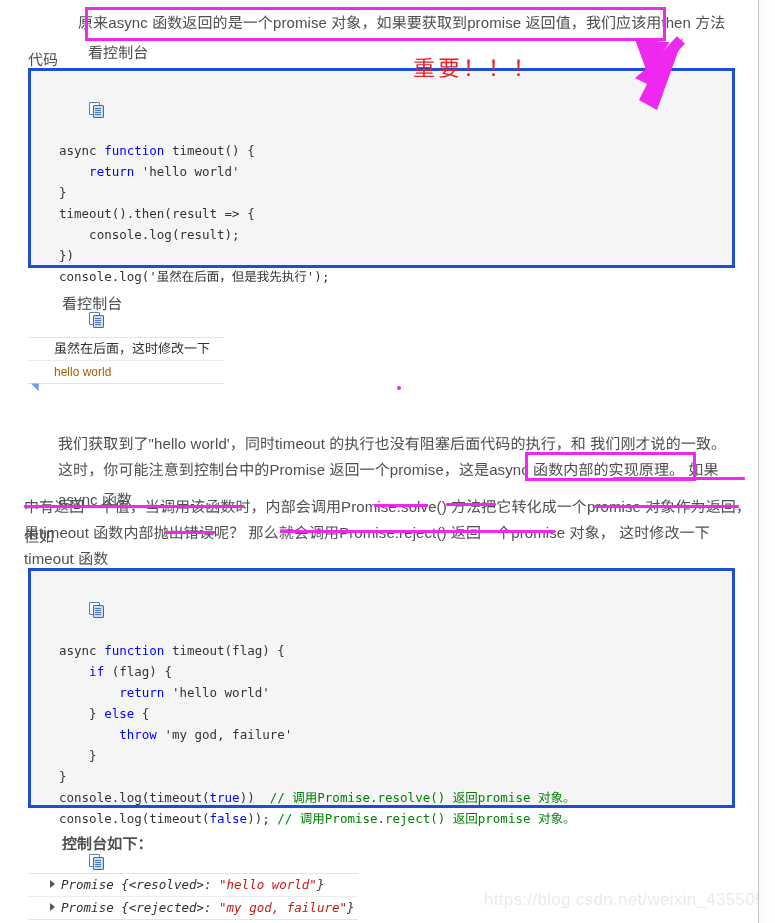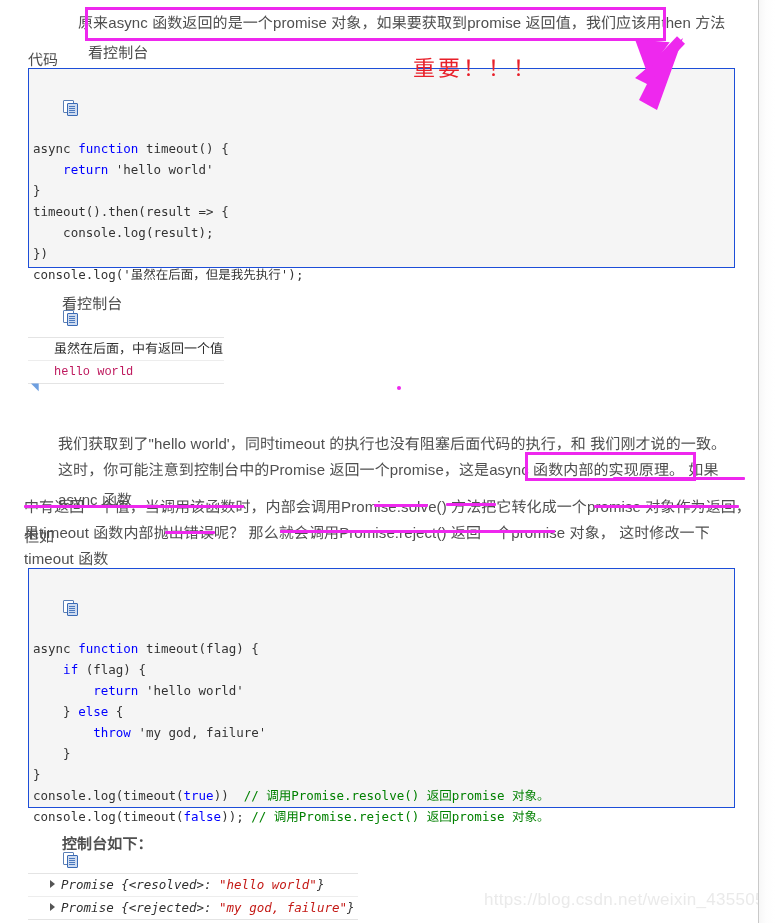"async function timeout() {" .codeblock { border: 1px solid #1d4ed8 -> 3px solid #1d4ed8; padding: 6px 12px 6px 4px -> 6px 12px 6px 28px }
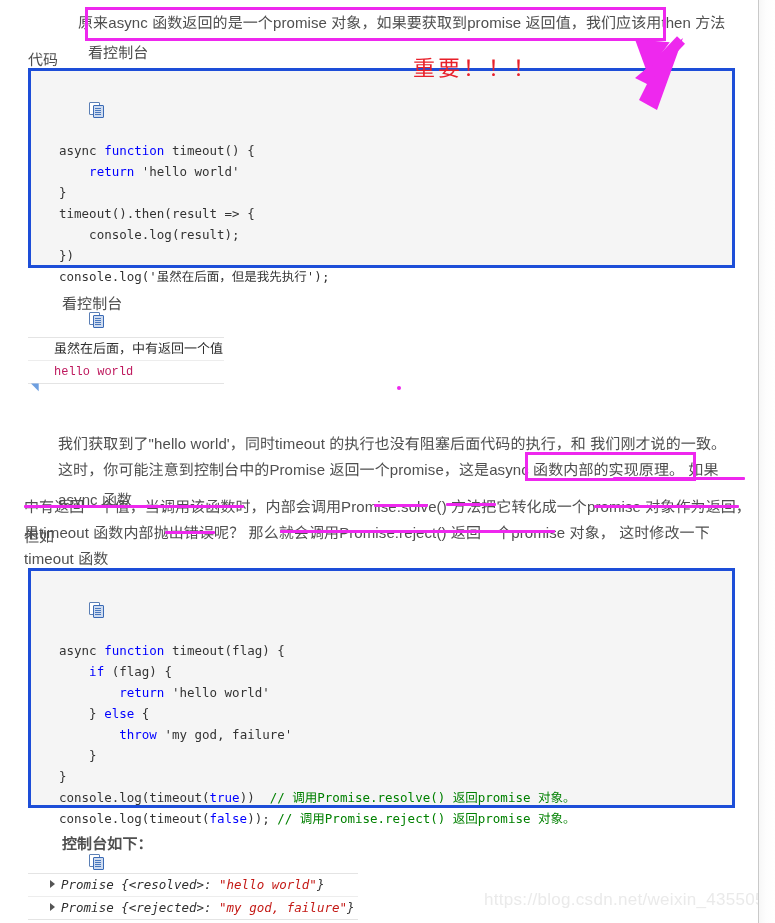"虽然在后面，中有返回一个值" div.console-row { text: 中有返回一个值 -> 这时修改一下 }
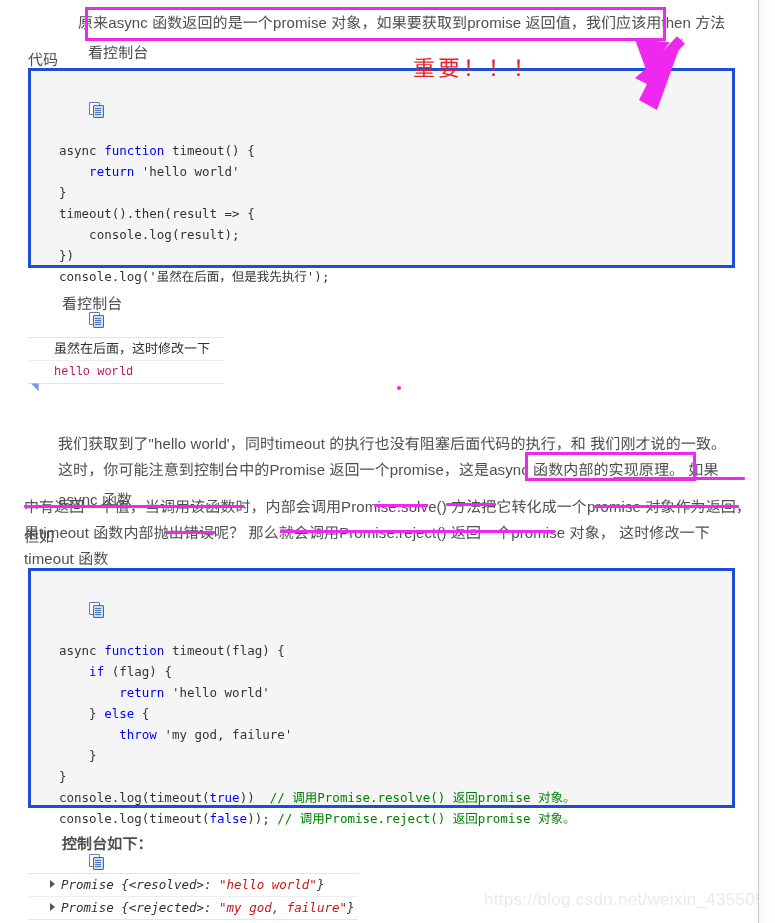"hello world" .console-row.mono { color: #be185d -> #a16207; font-family: Liberation Mono, monospace -> Liberation Sans, sans-serif }
